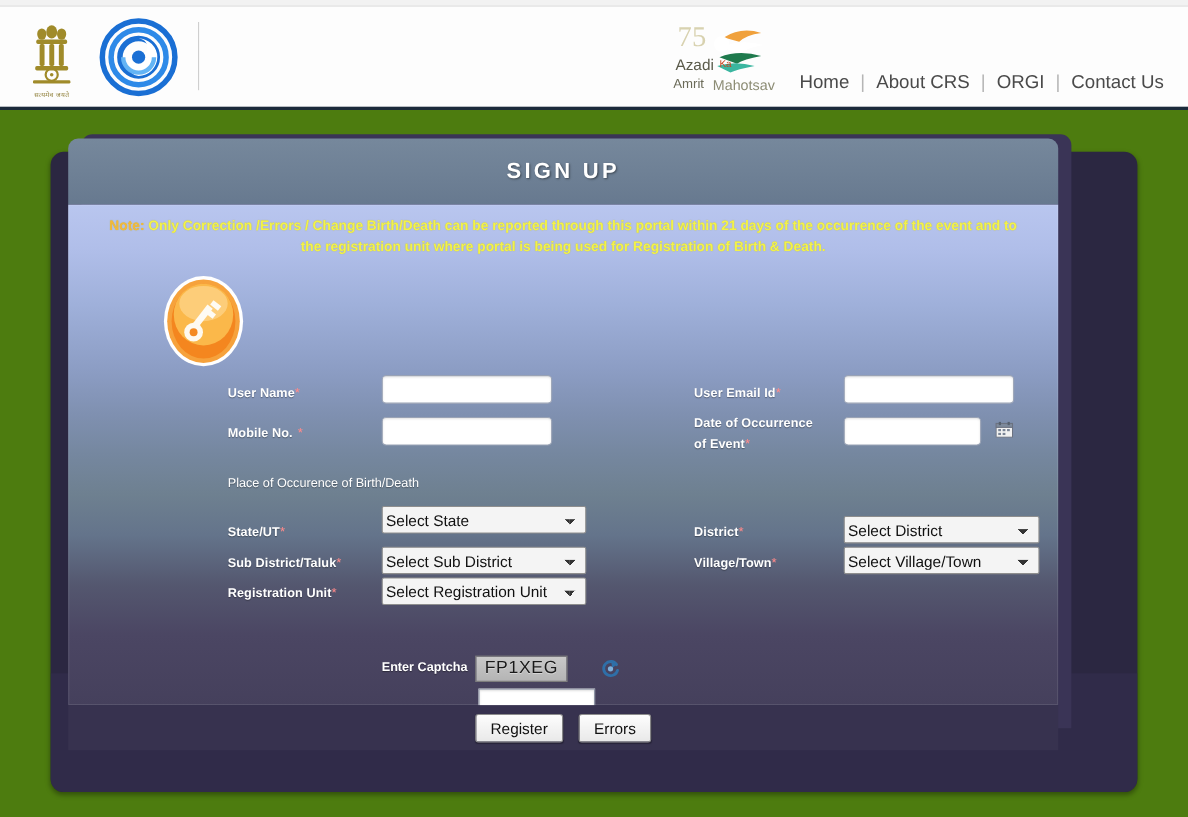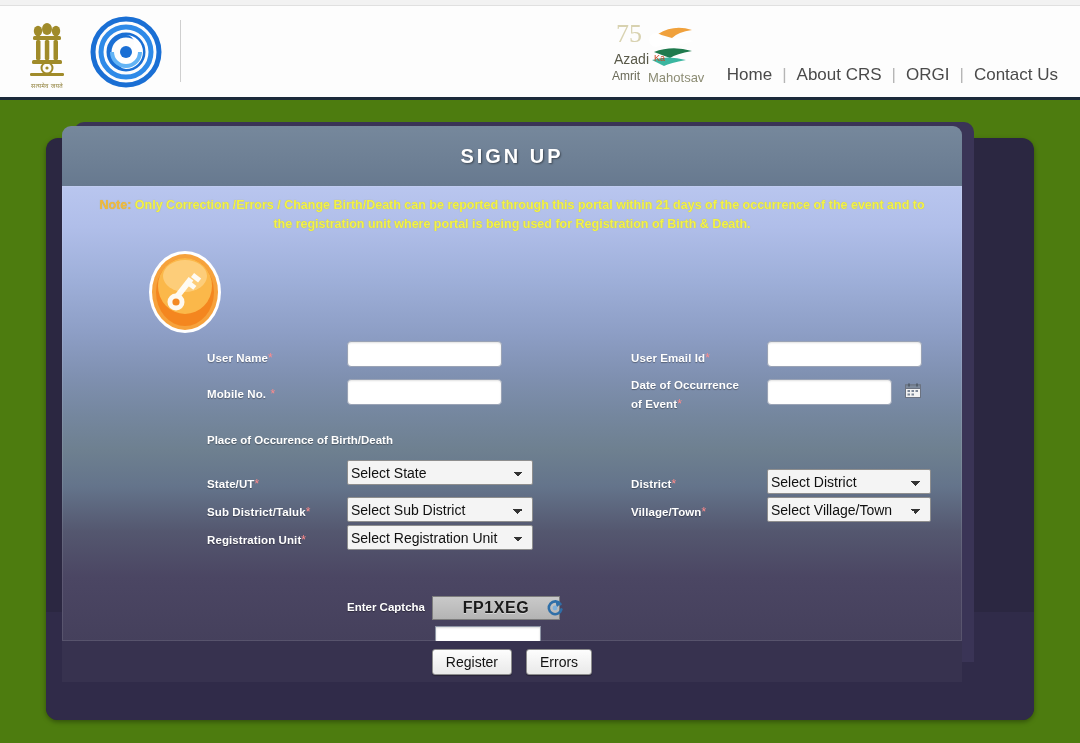"Place of Occurence of Birth/Death" .section-head { font-weight: bold -> normal }
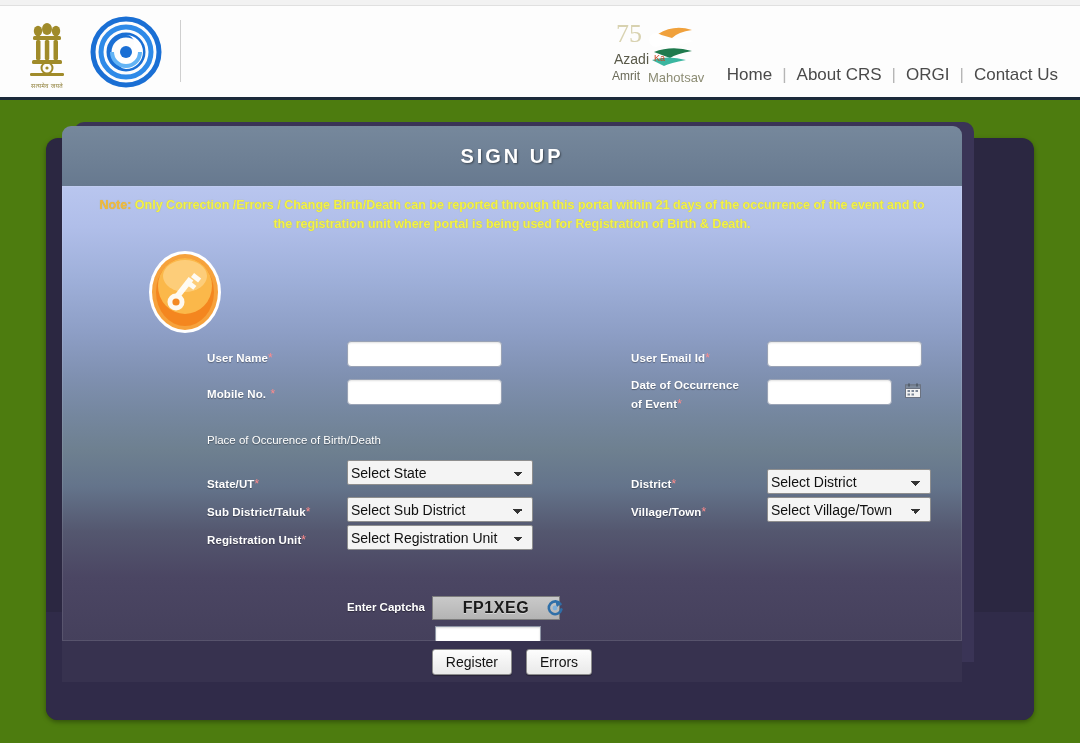"Select District" .ddl.wide { width: 164px -> 178px }
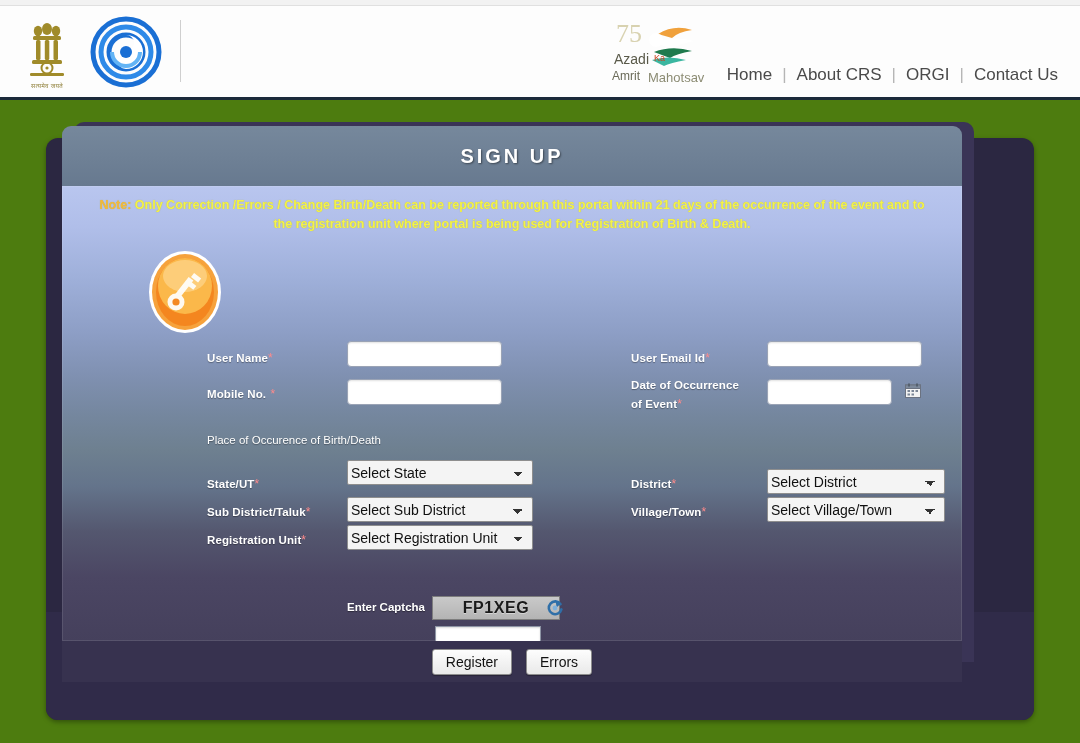"FP1XEG" .captcha-img { font-weight: bold -> normal; width: 128px -> 84px }
